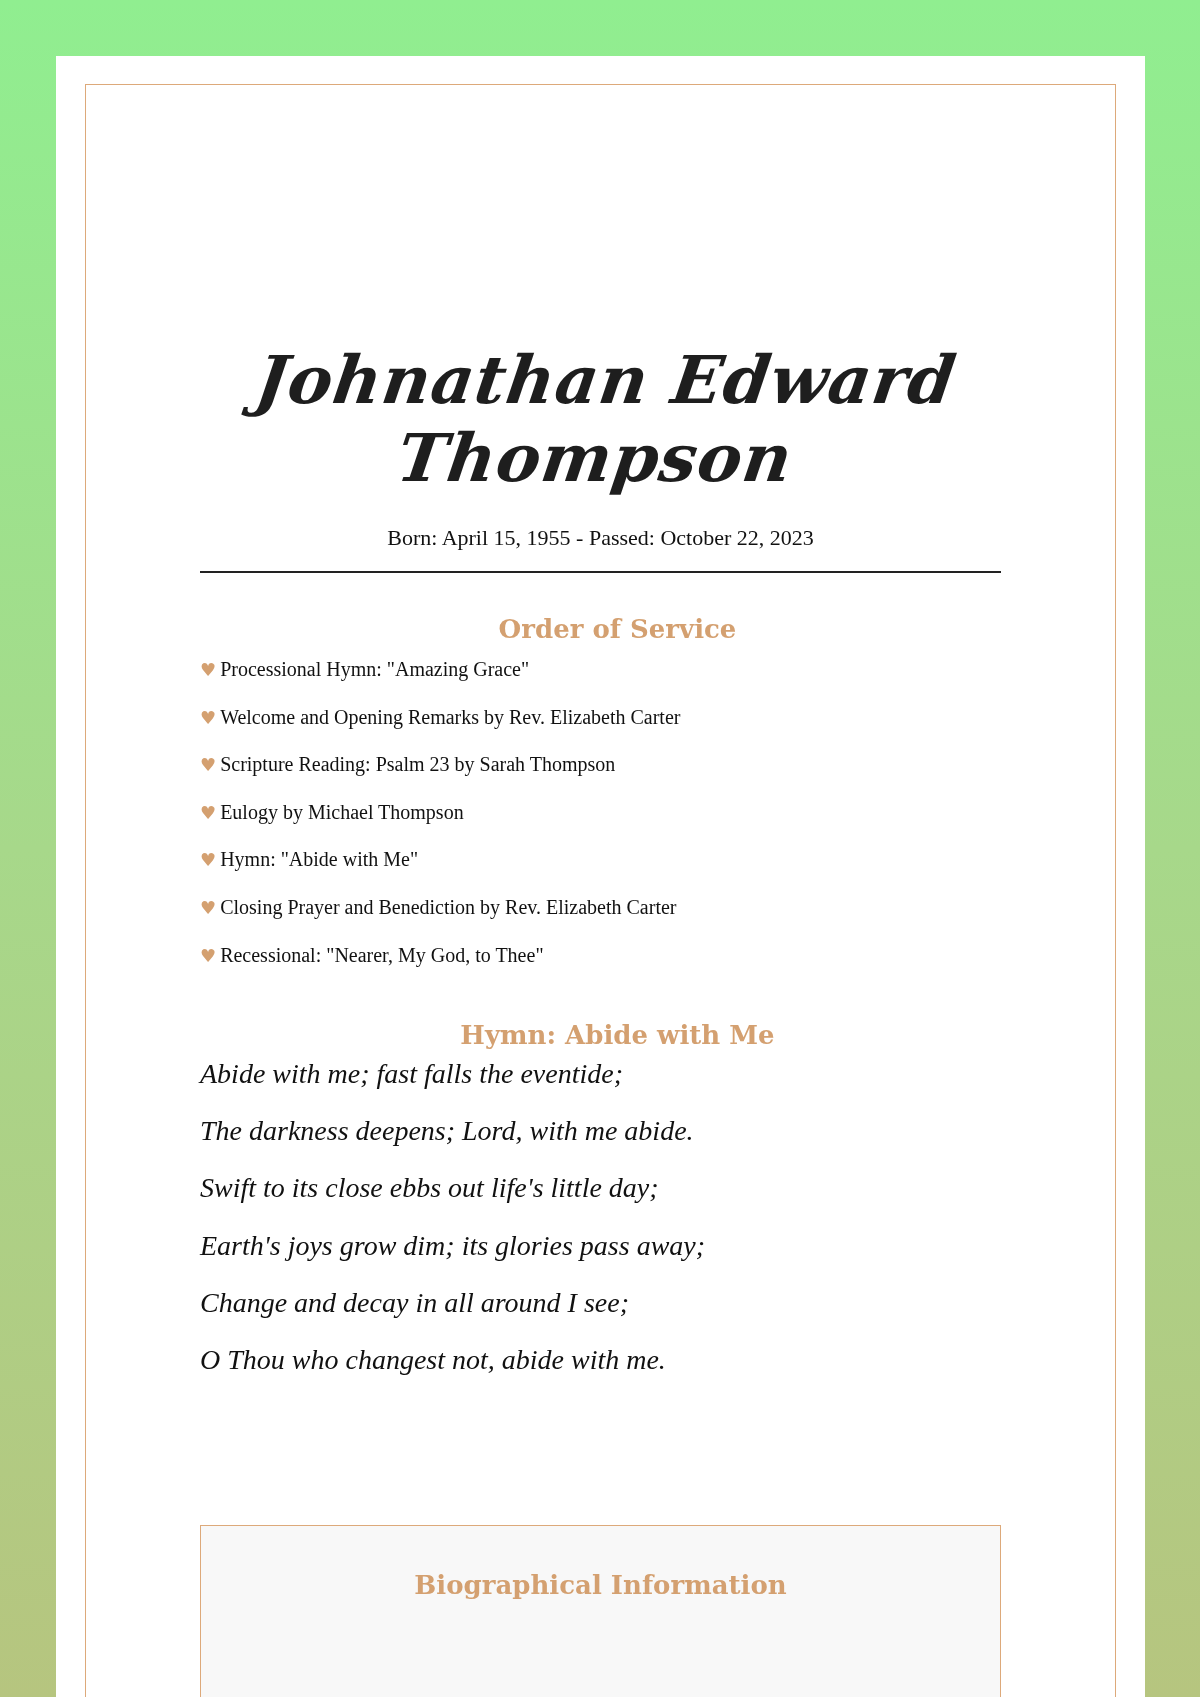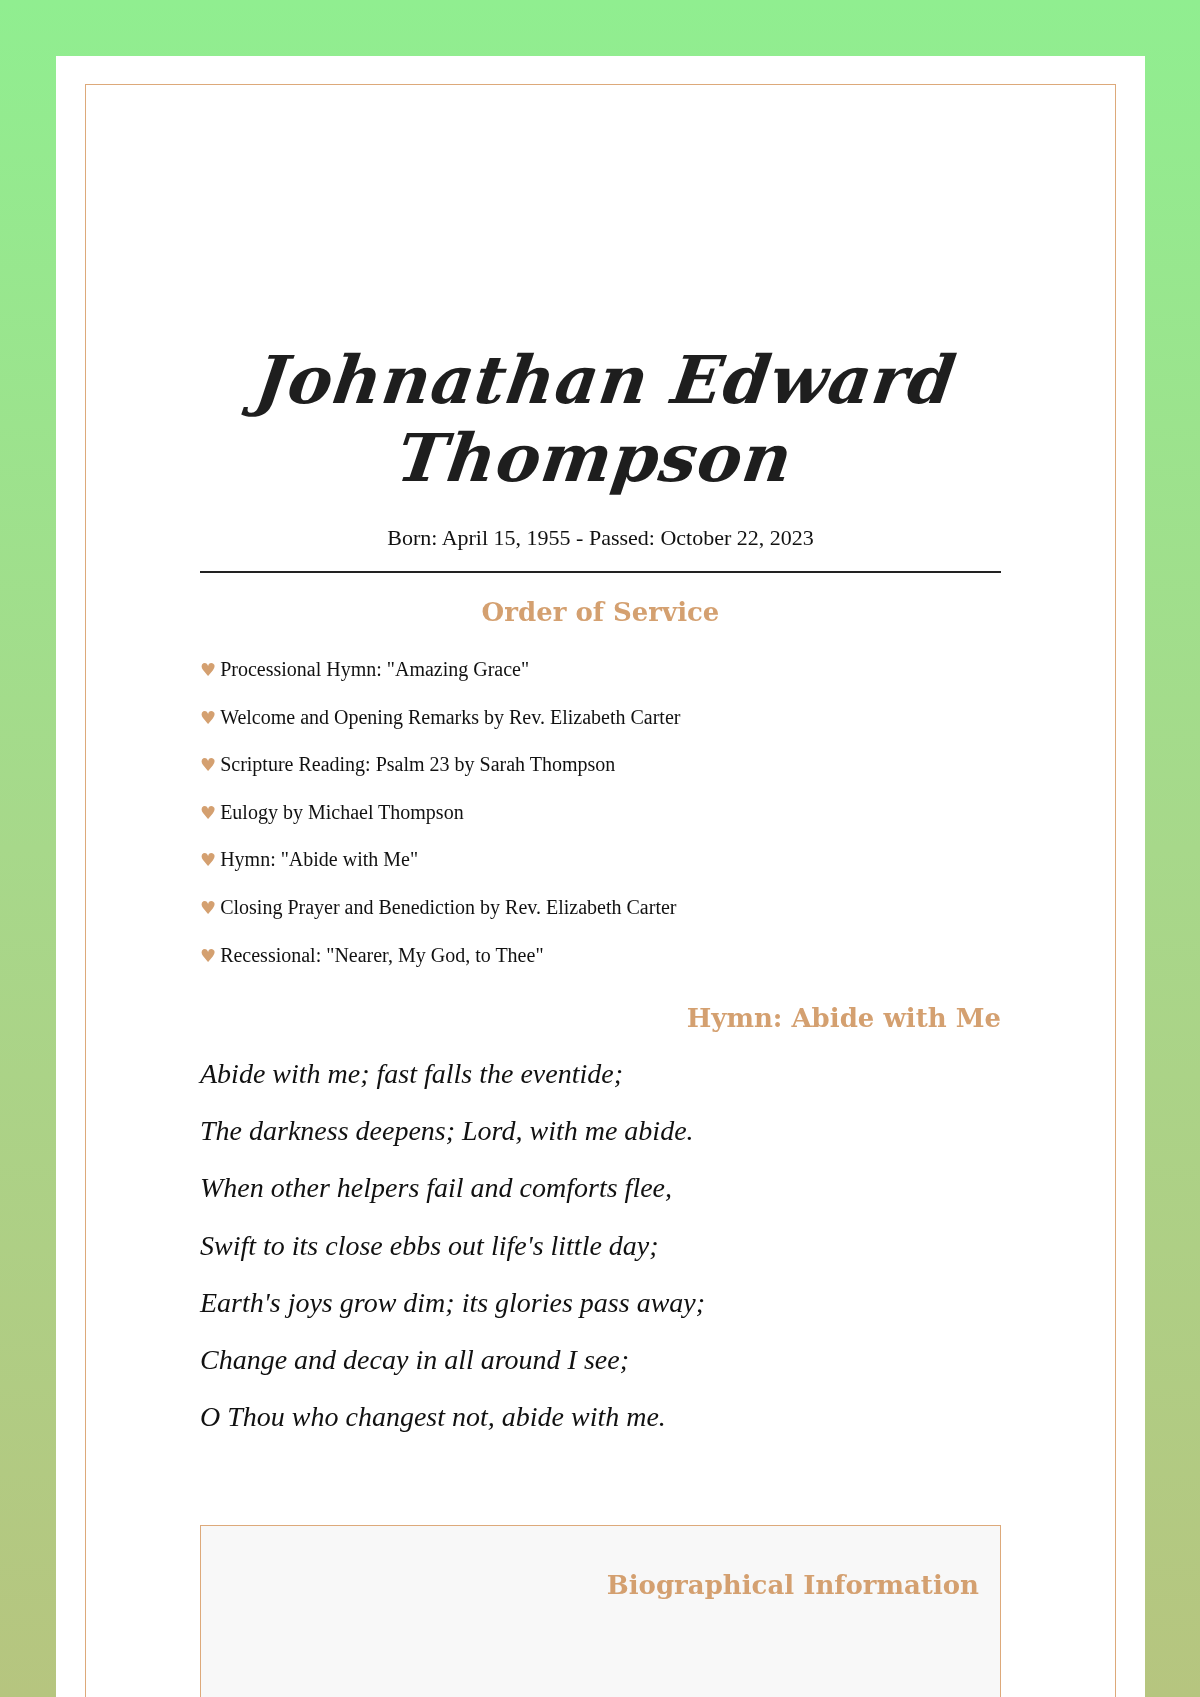"Order of Service" .section-title { margin: 0 -> 17px }
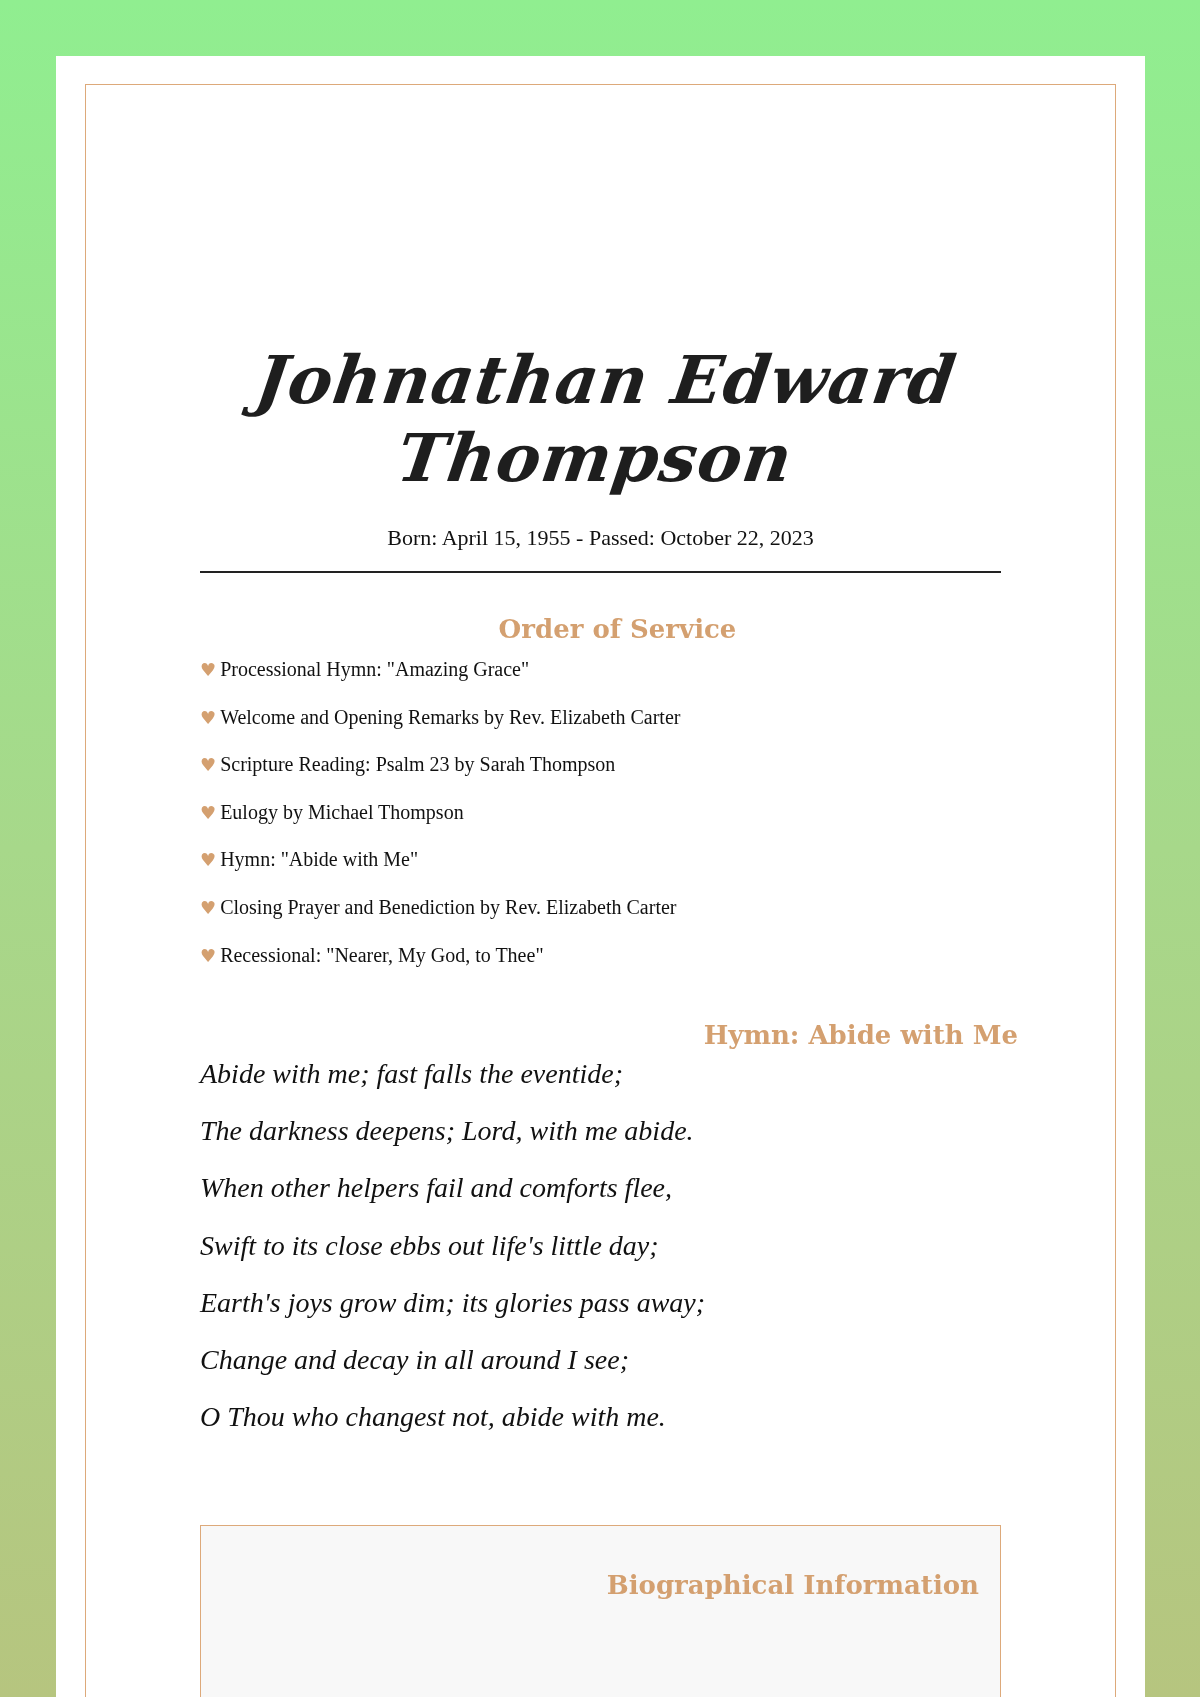"Hymn: Abide with Me" .hymn-title { text-align: right -> none }
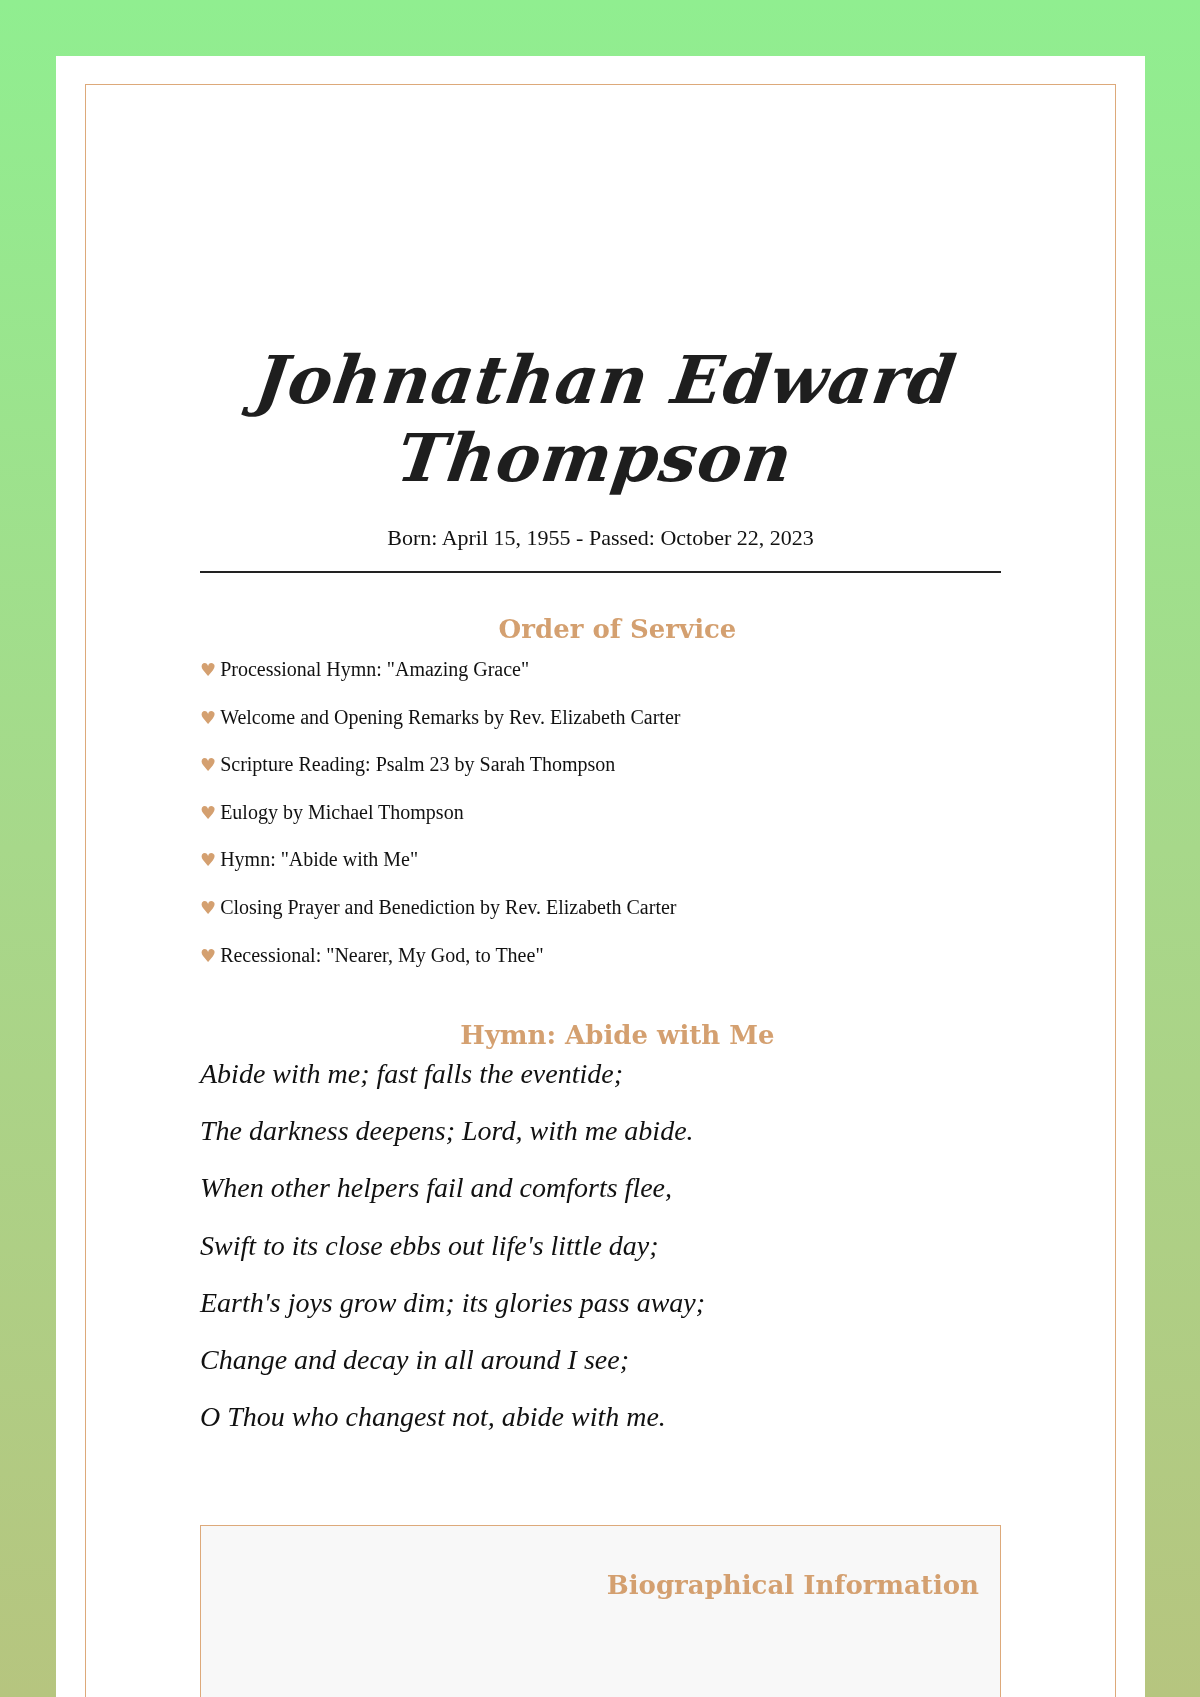"When other helpers fail and" p { html: <p>When other helpers fail and comforts flee,</p> -> none }
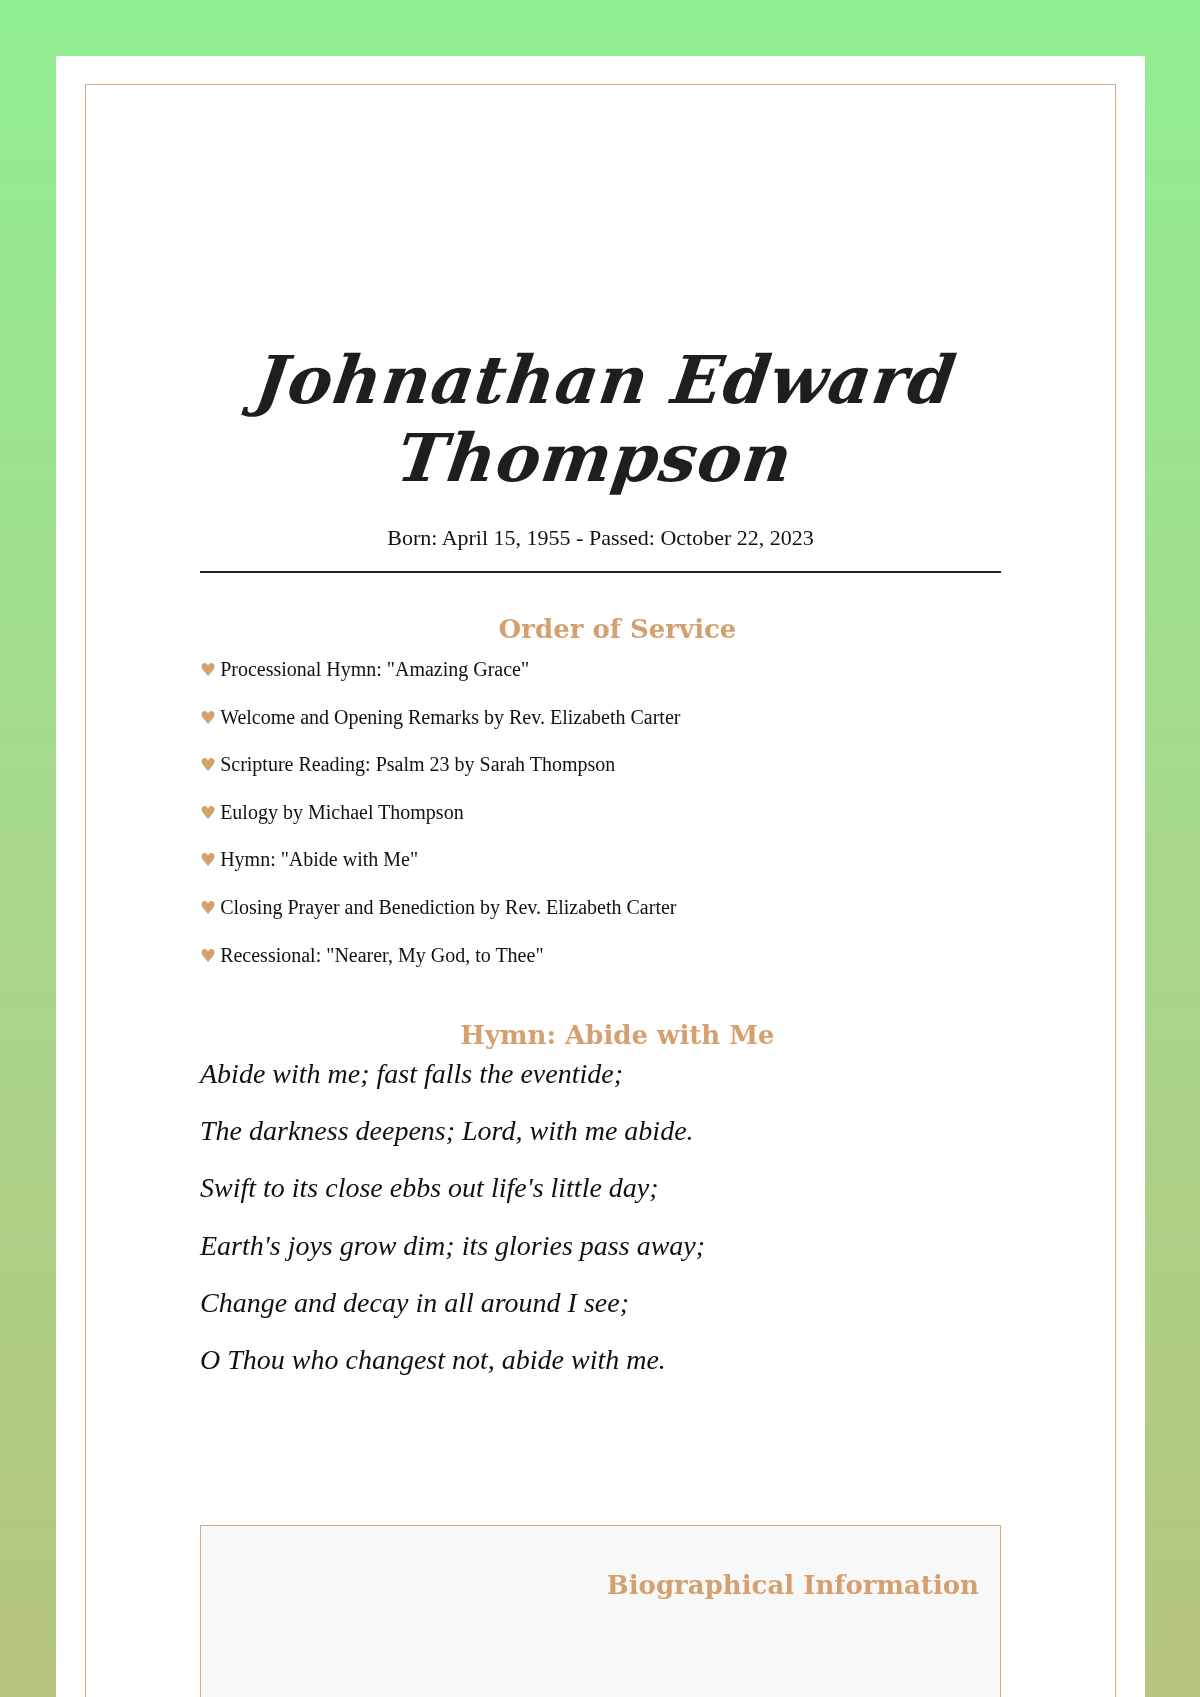"Biographical Information" .bio-title { text-align: right -> none }
